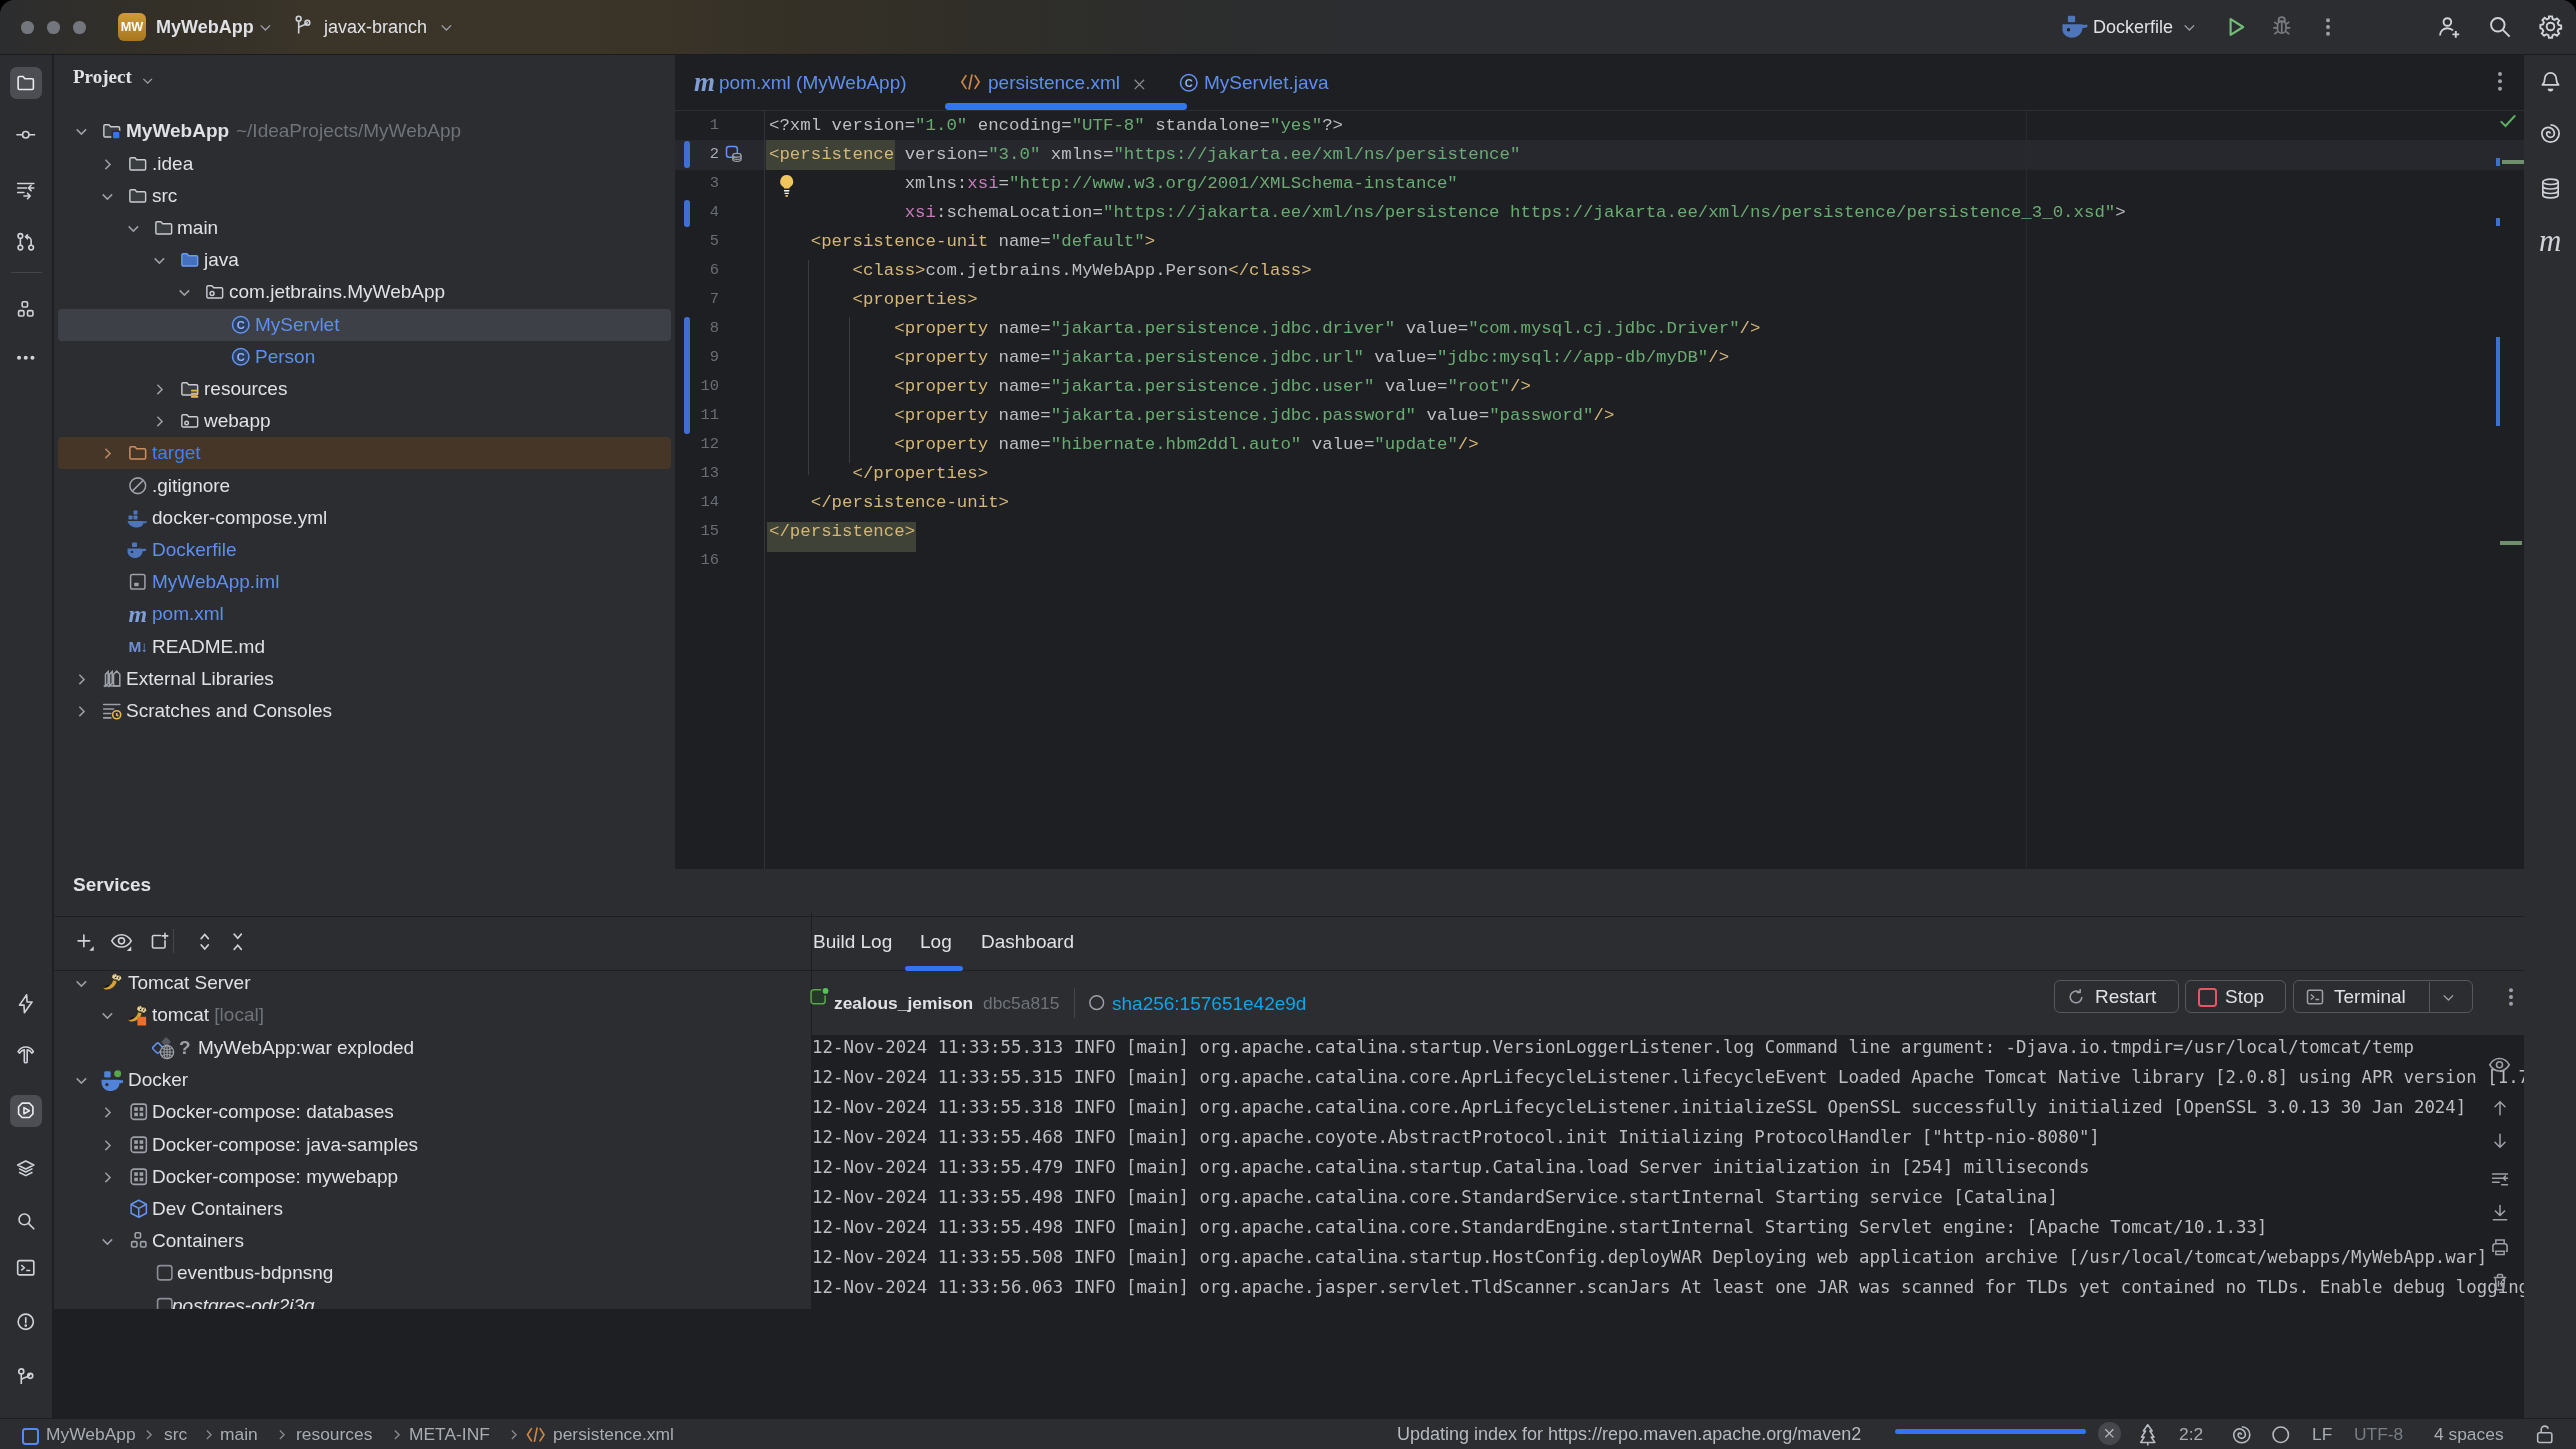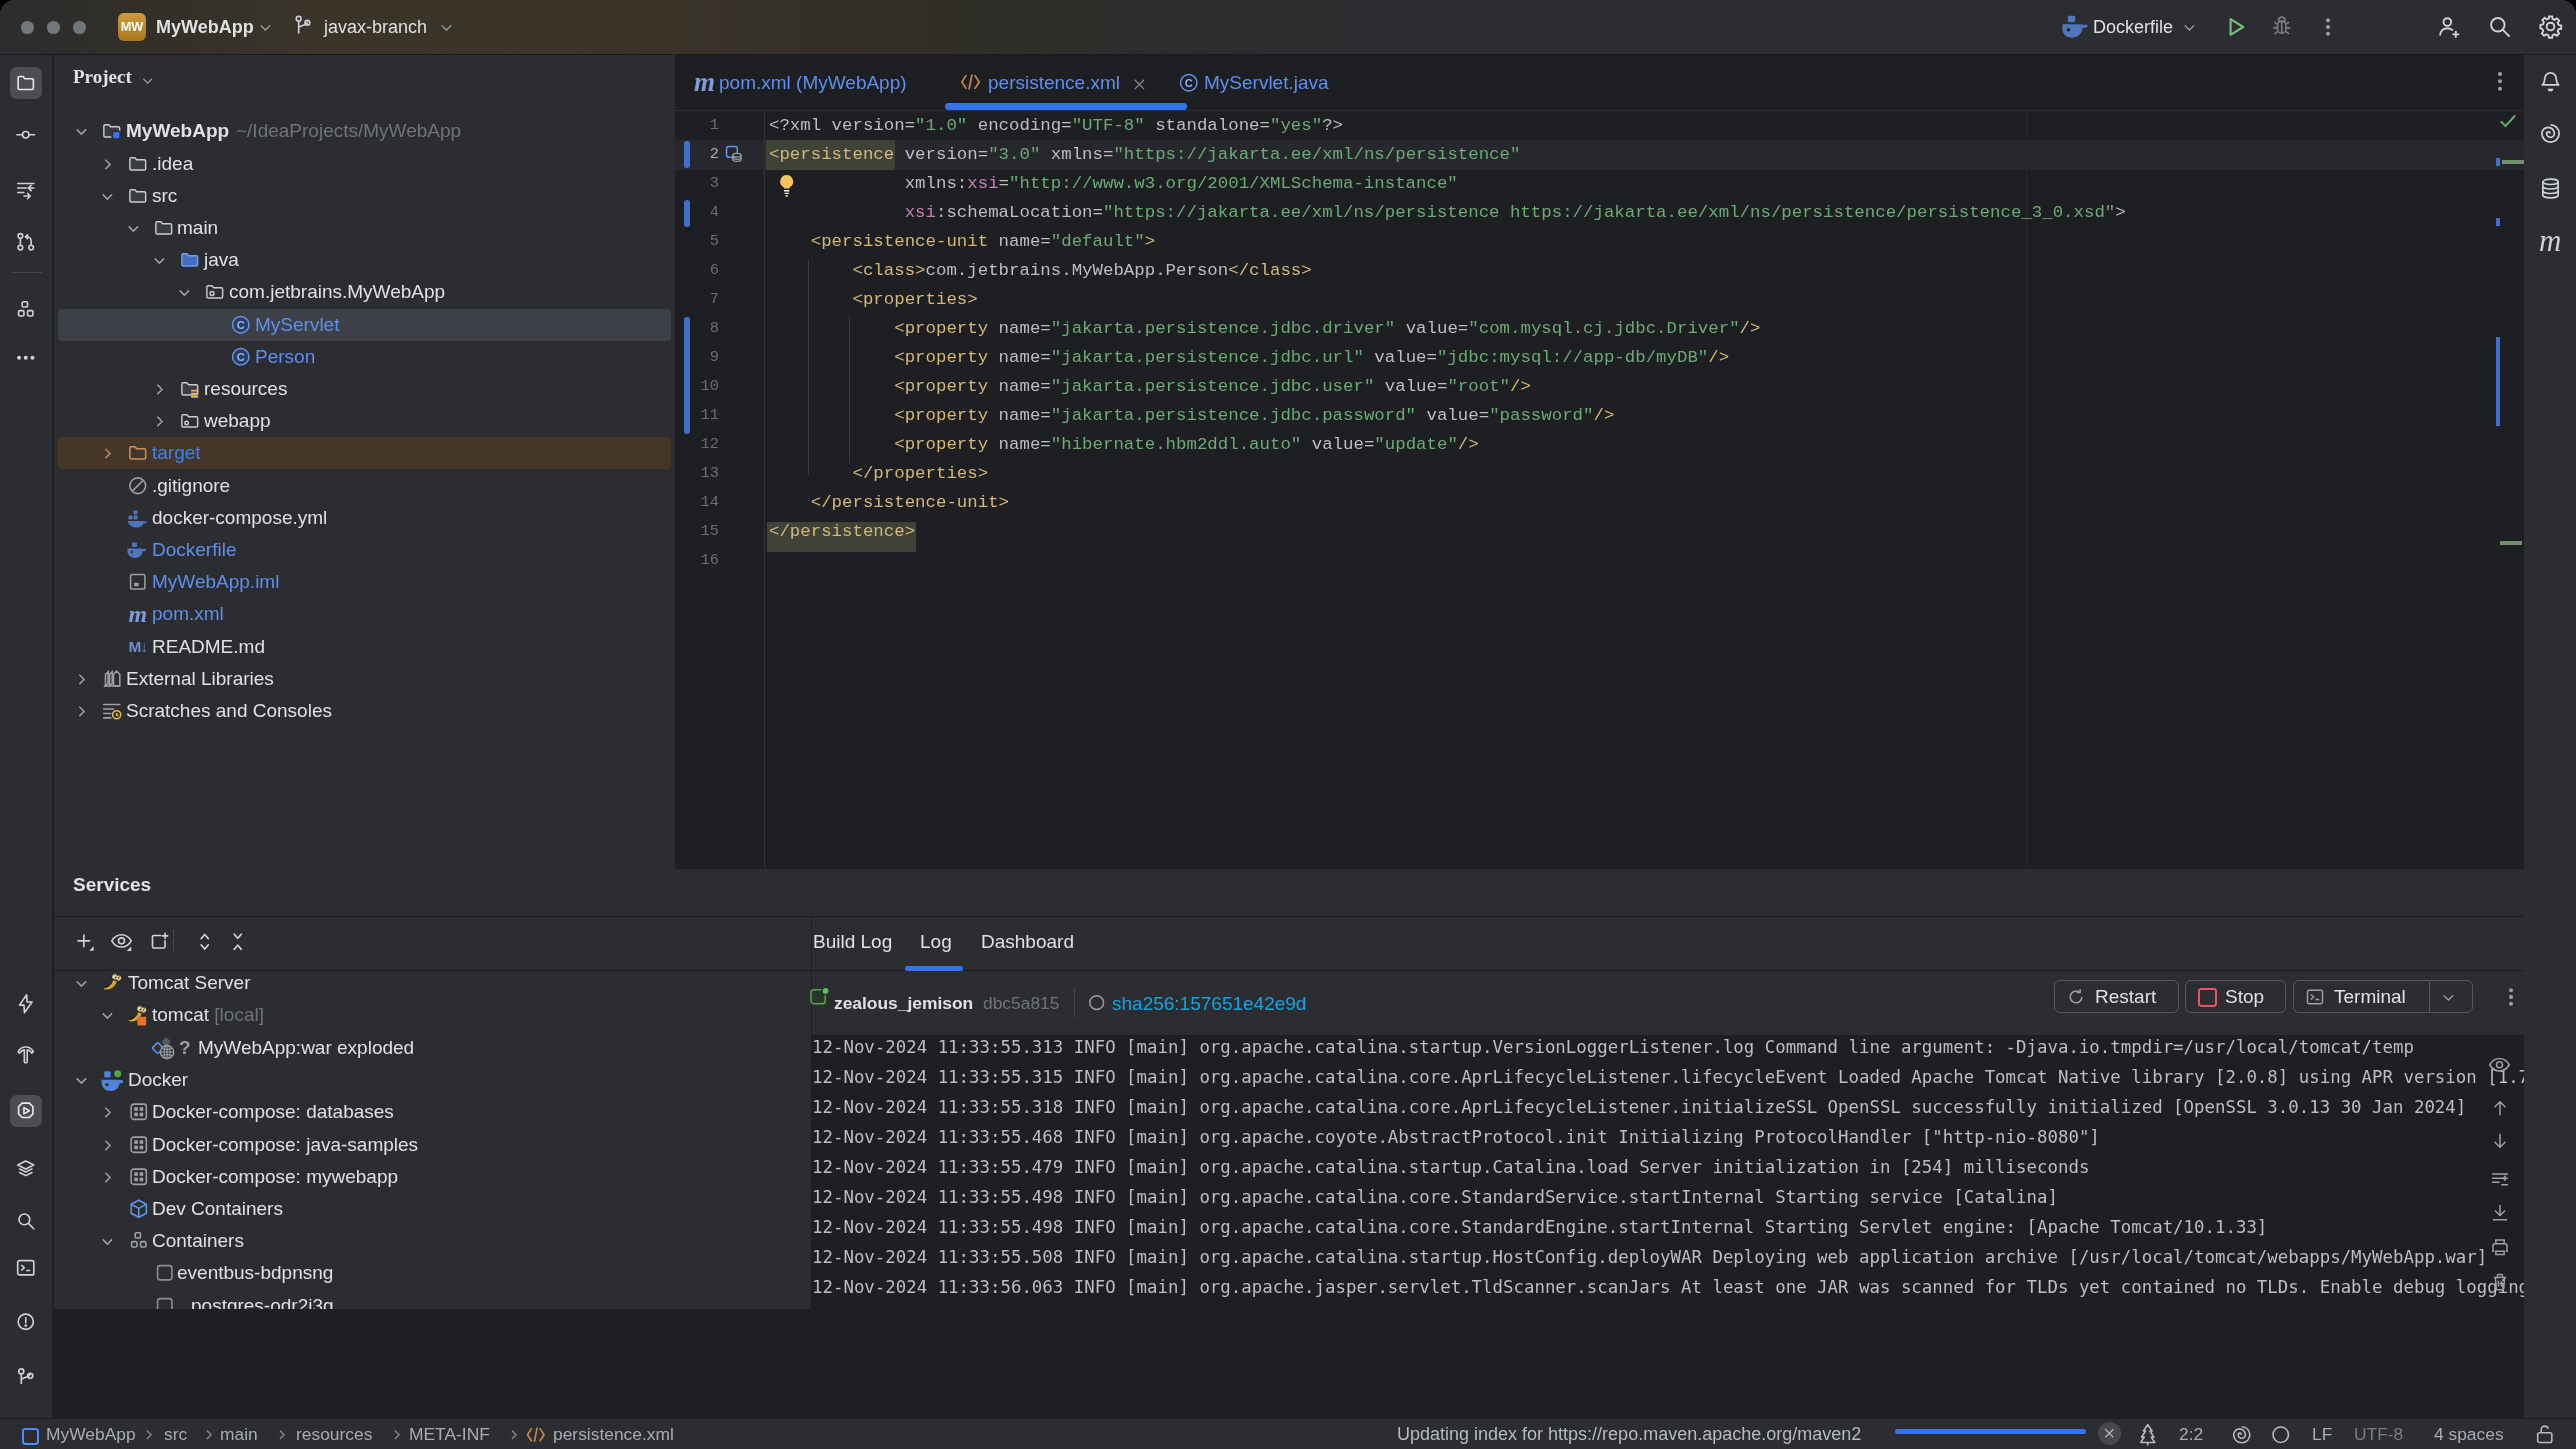"postgres-odr2j3g" span.cv { font-style: none -> italic; left: 137px -> 118px }
